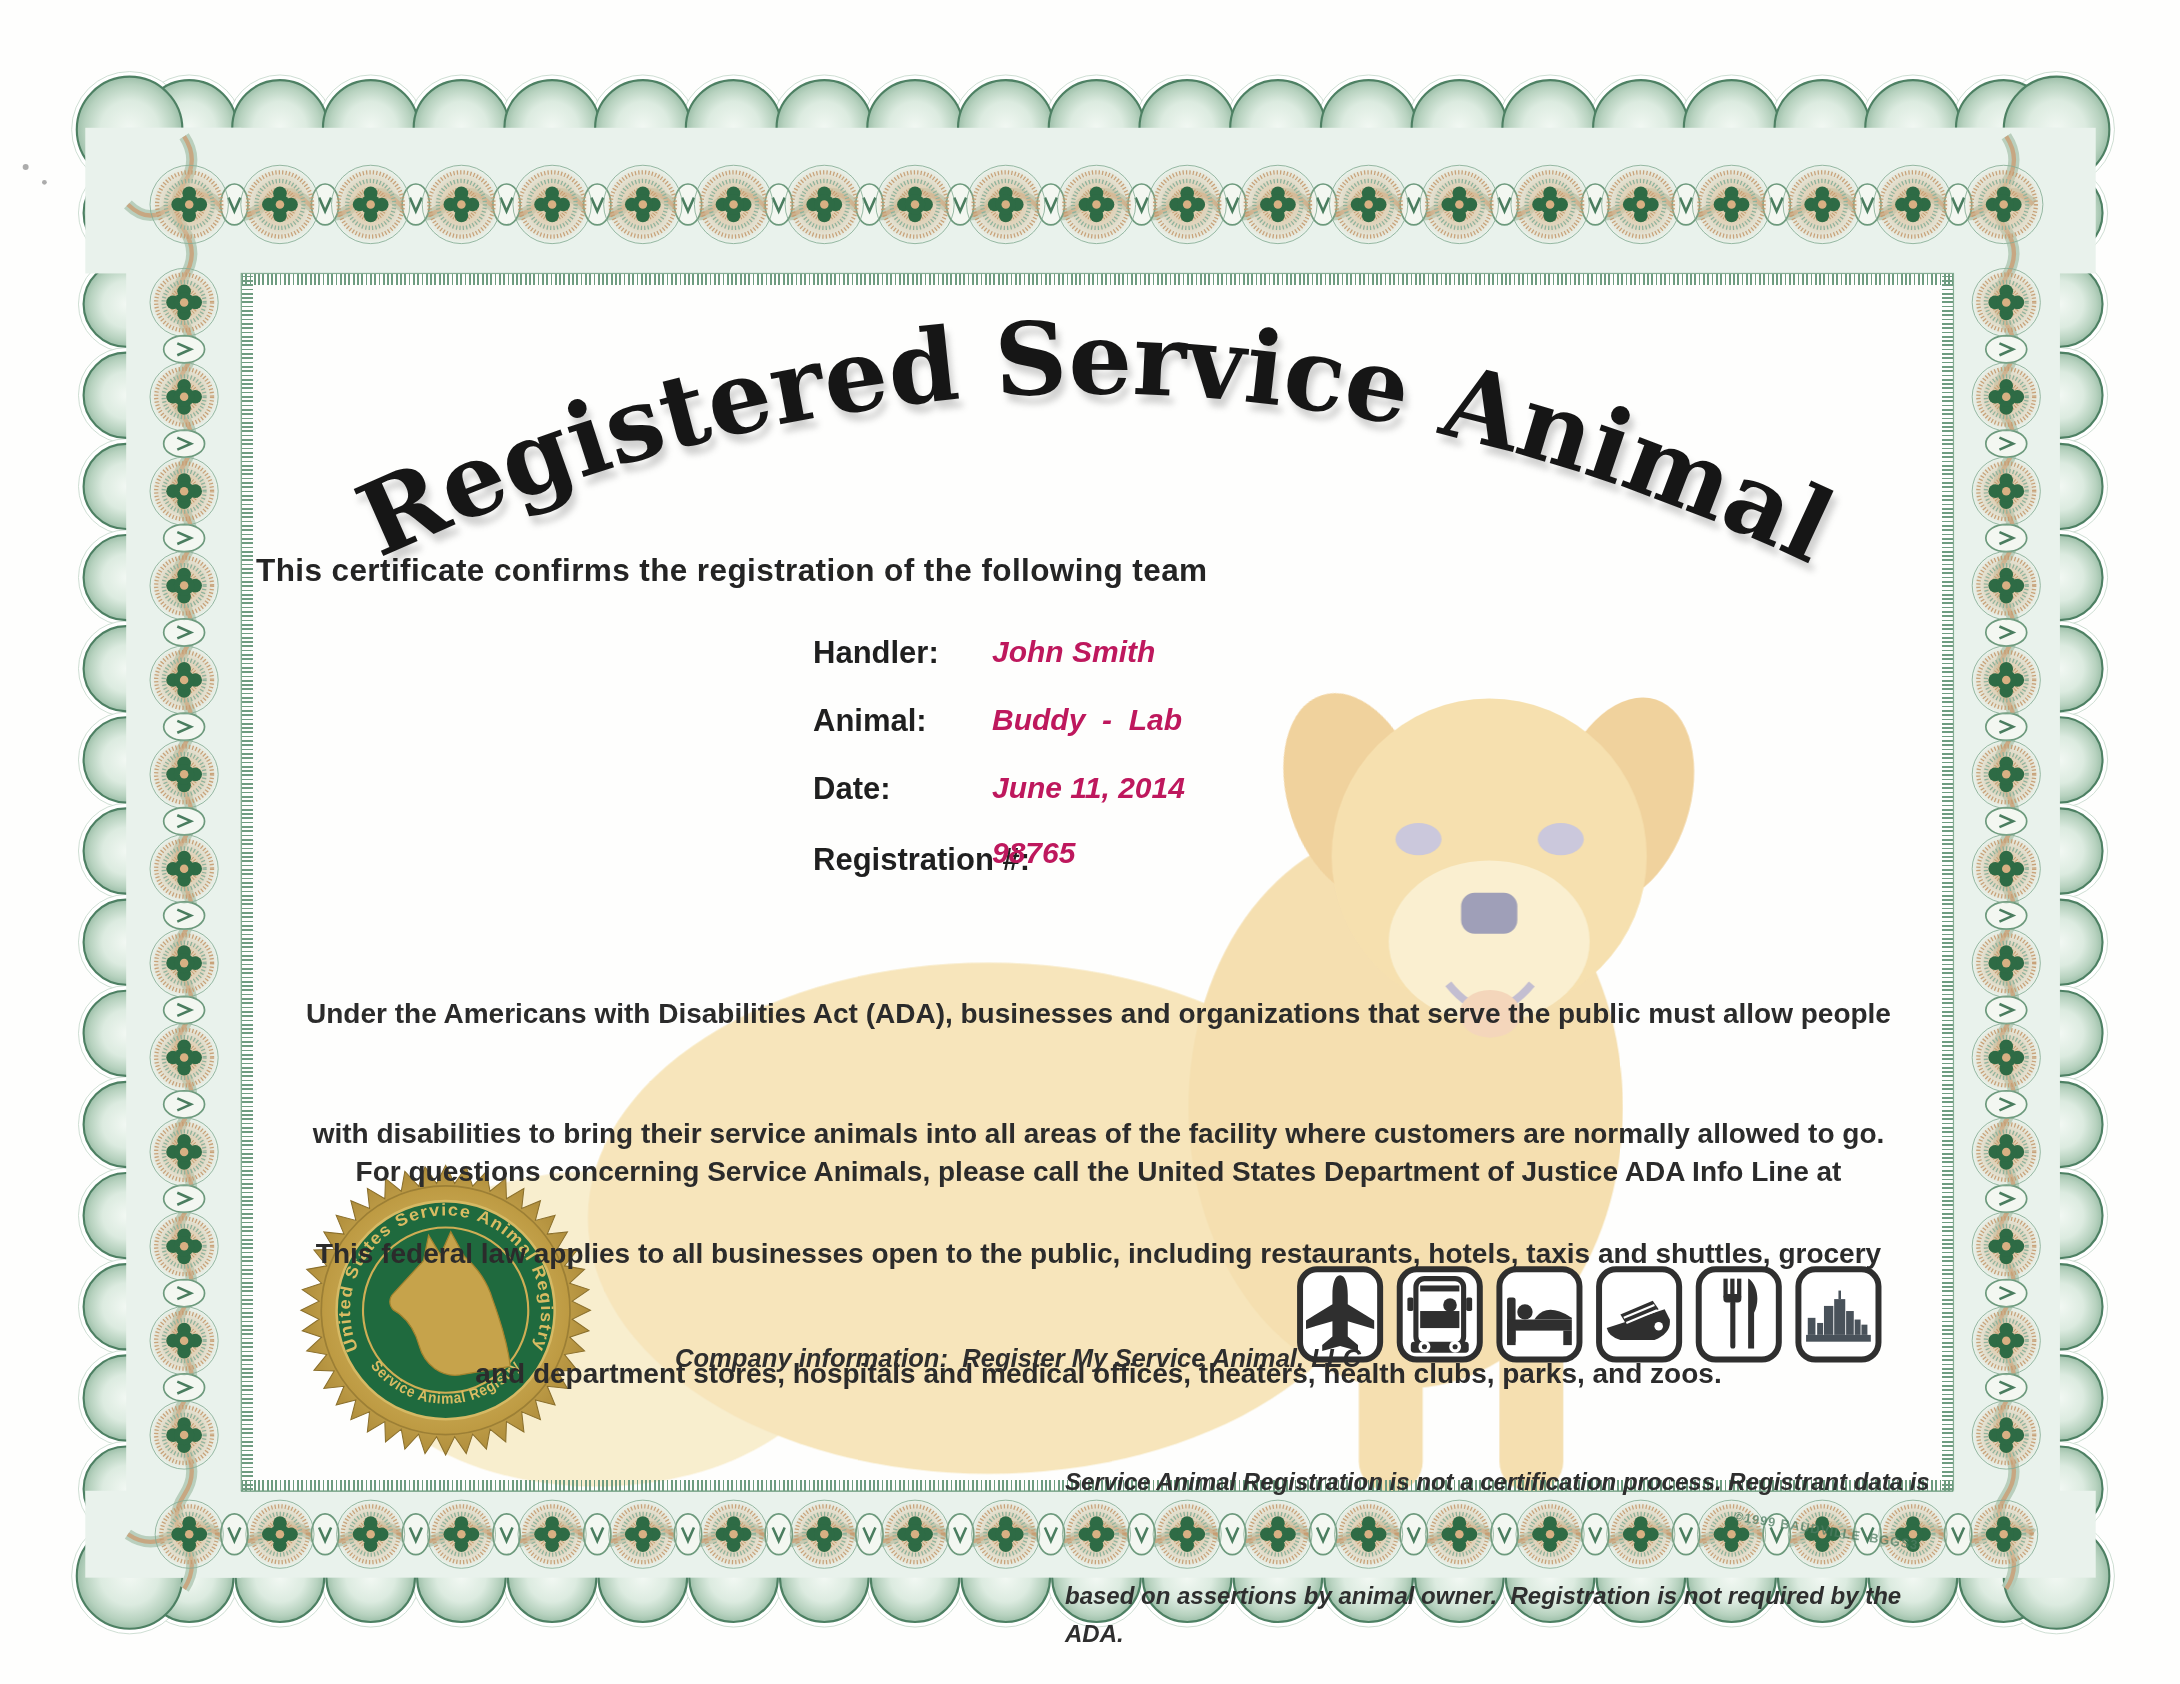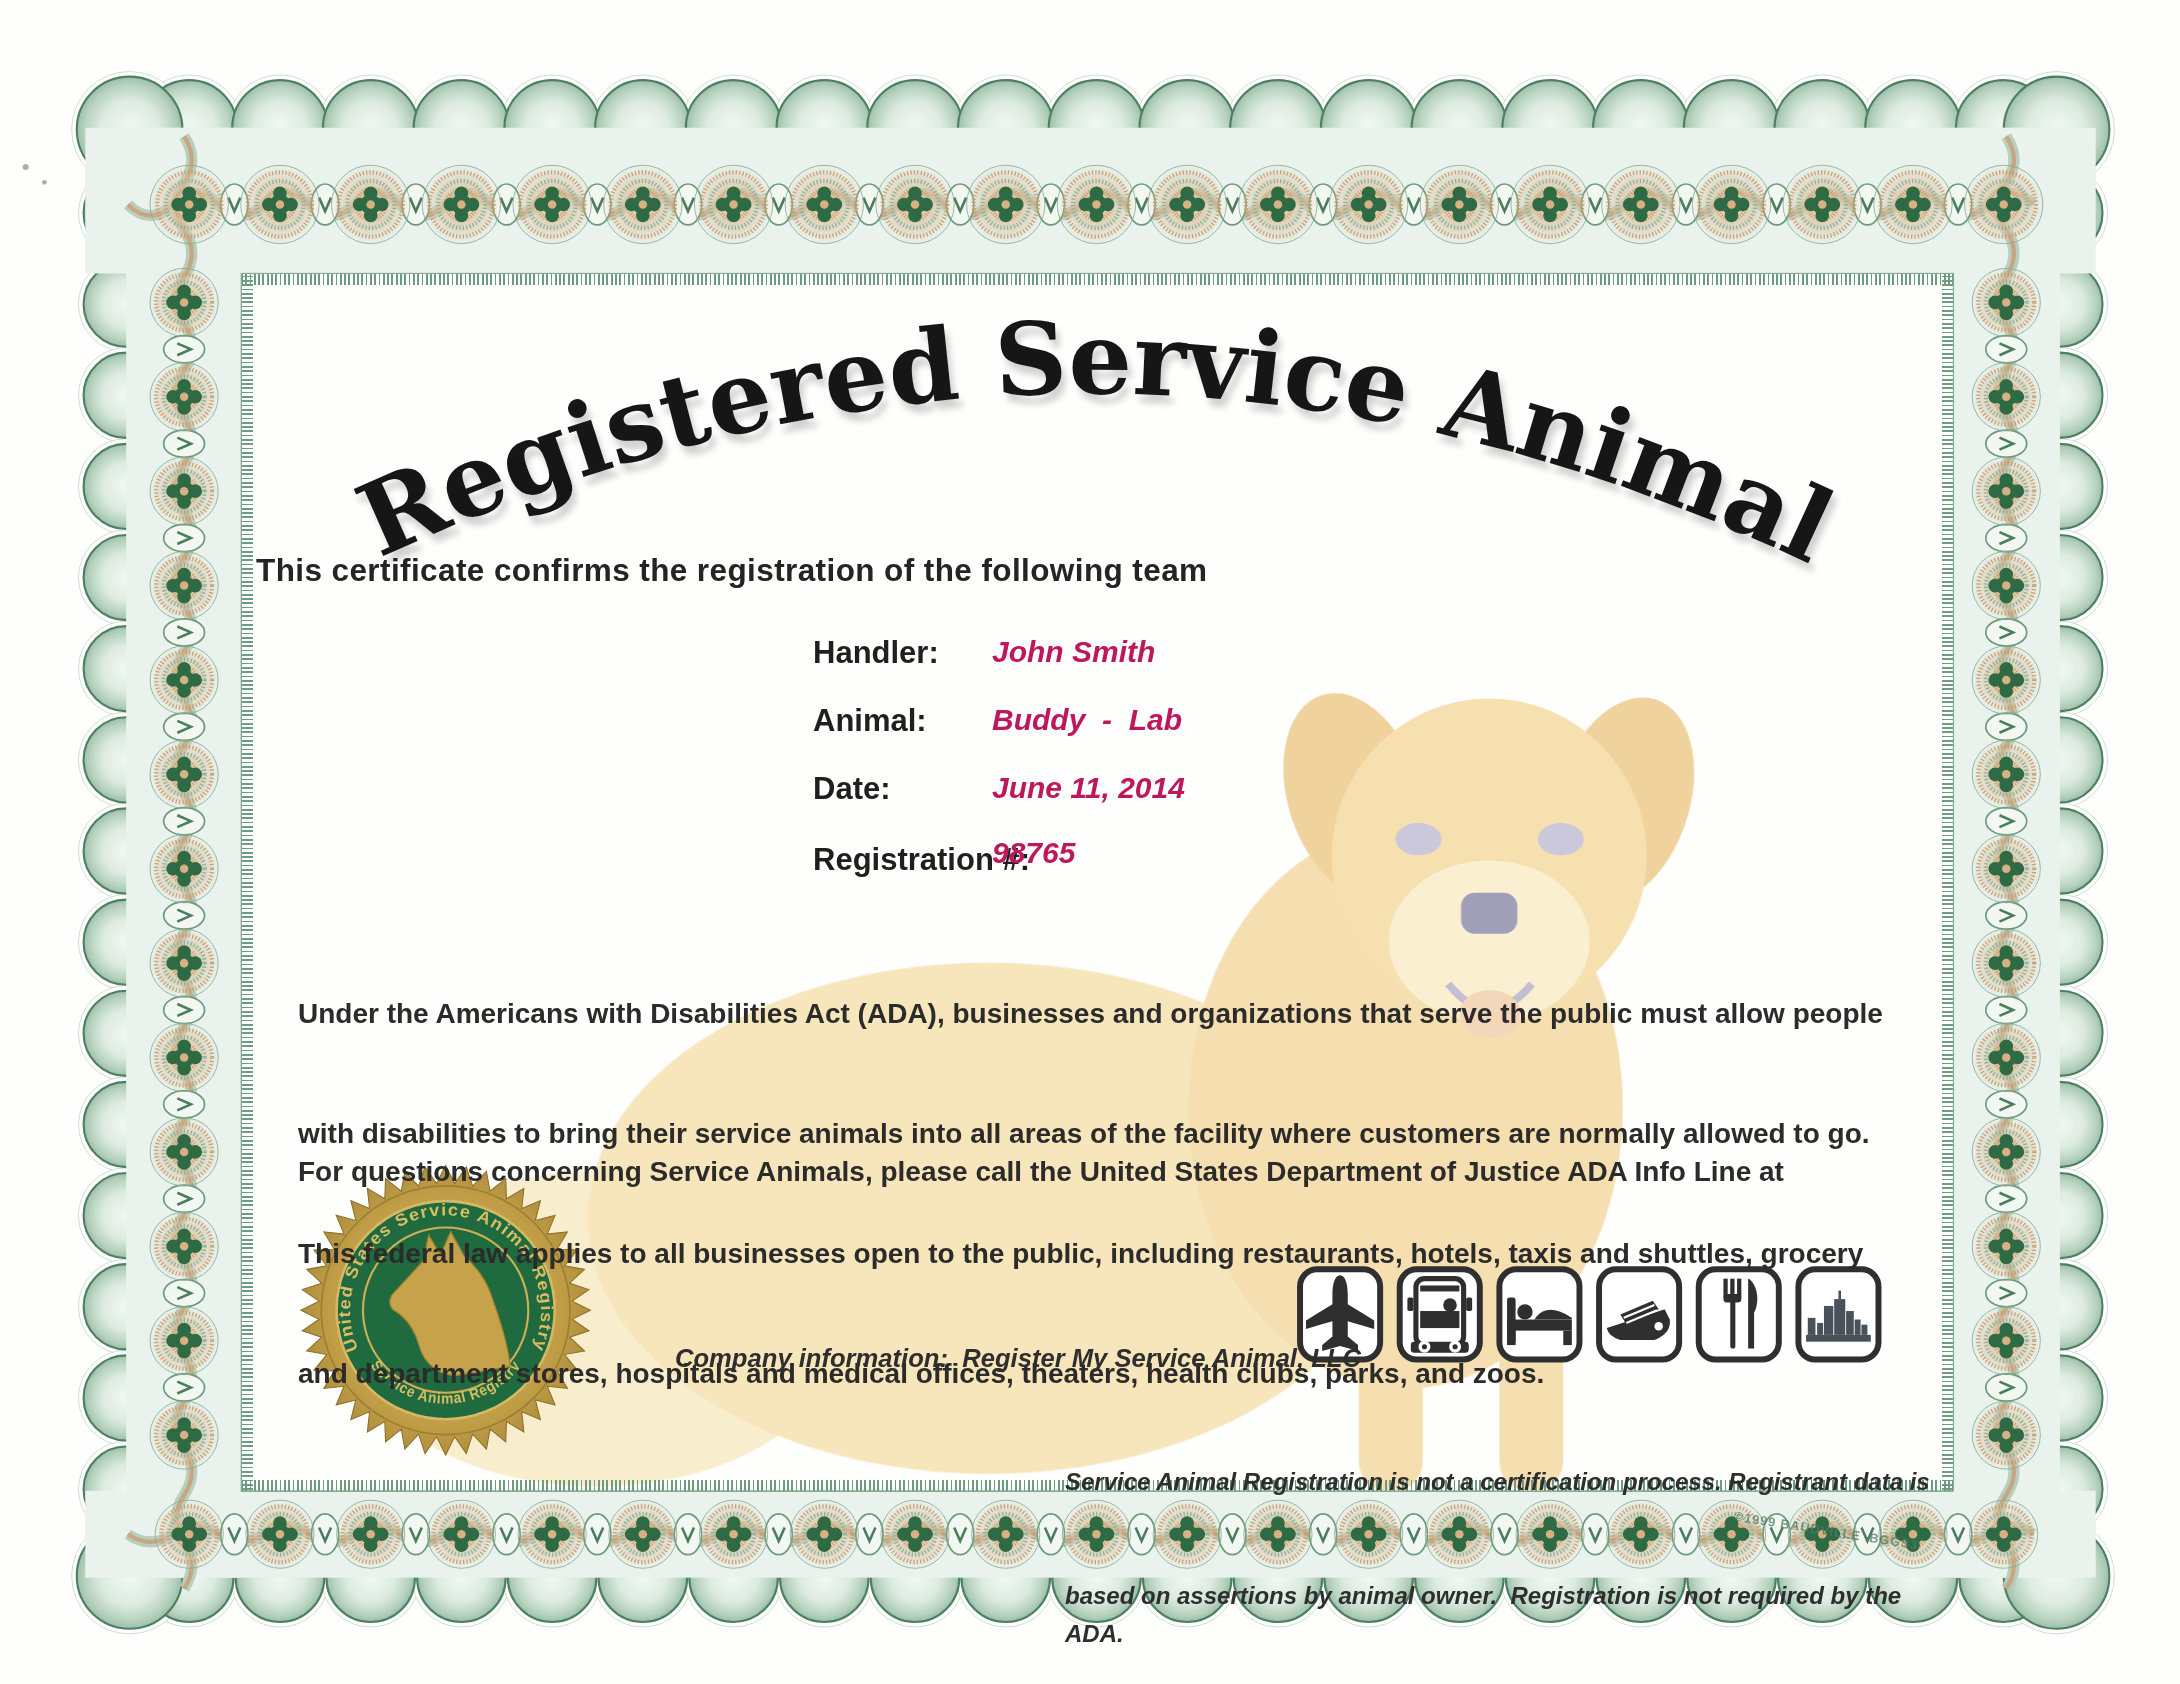"Under the Americans with Disabilities" .para { text-align: left -> center }
